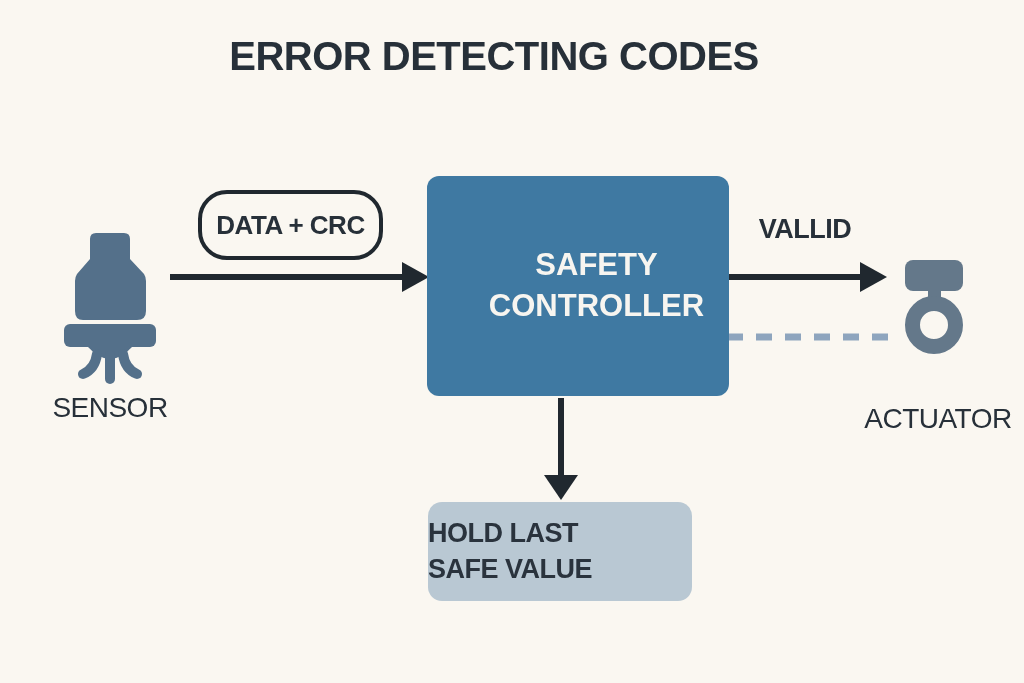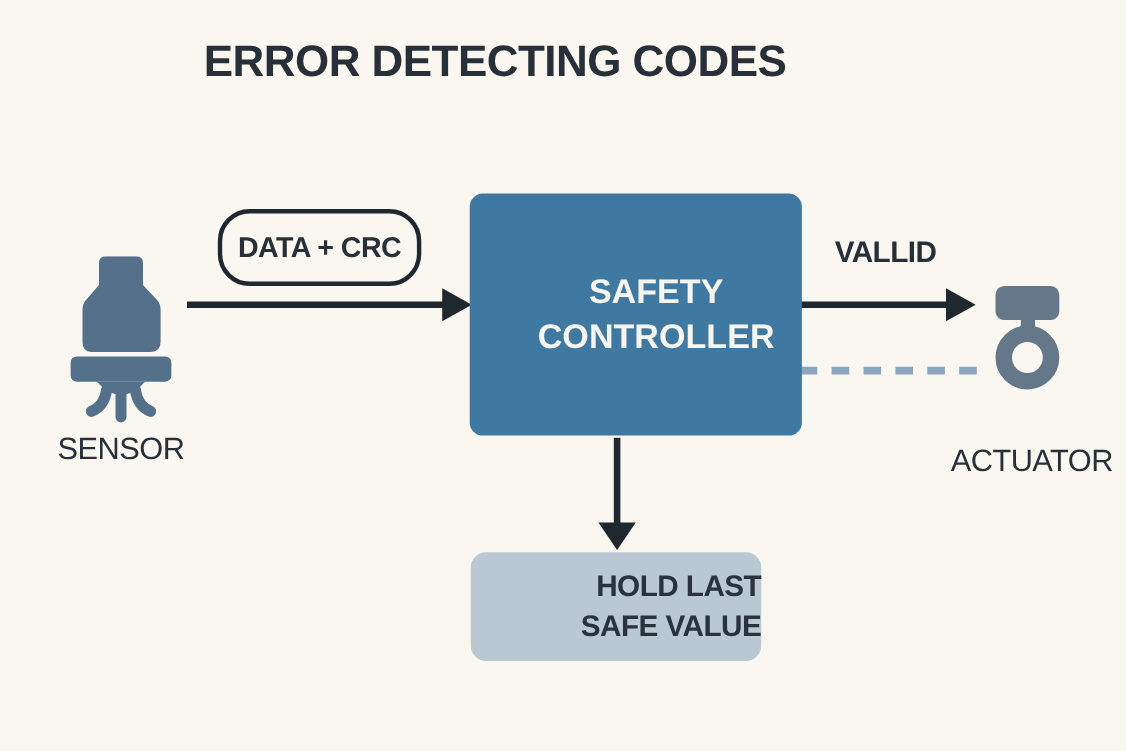"ERROR DETECTING CODES" .title { padding-left: none -> 44px }
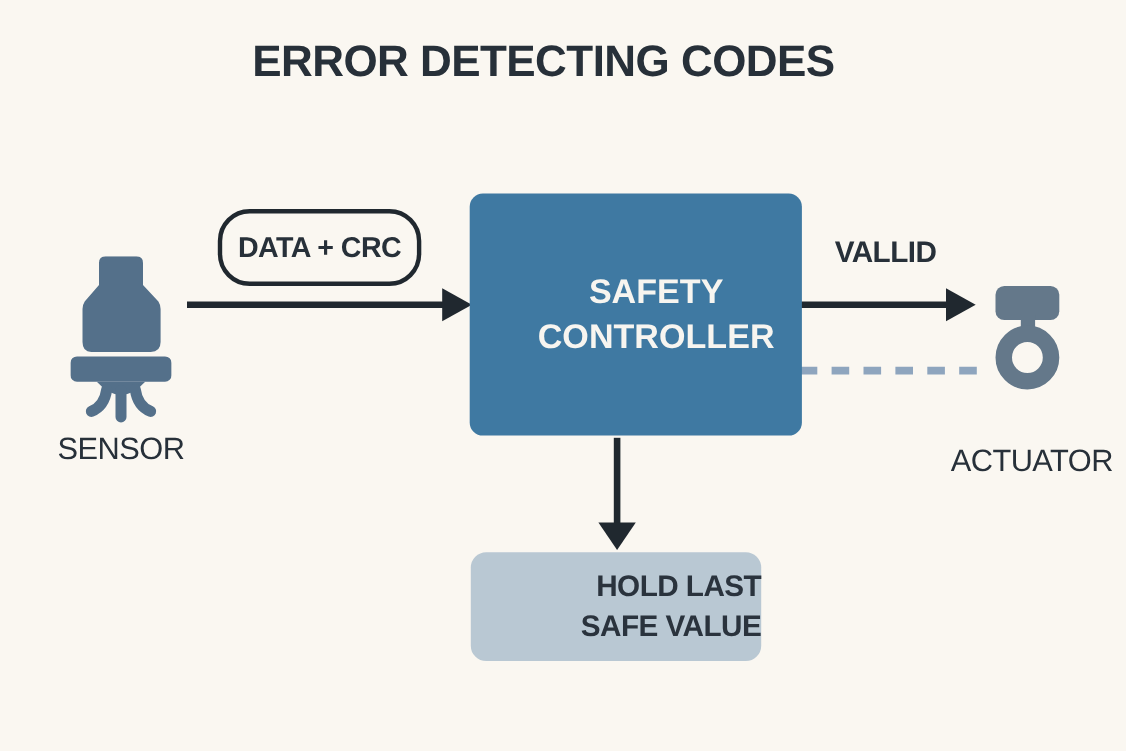"HOLD LAST" .fallback-box { align-items: flex-end -> flex-start }
